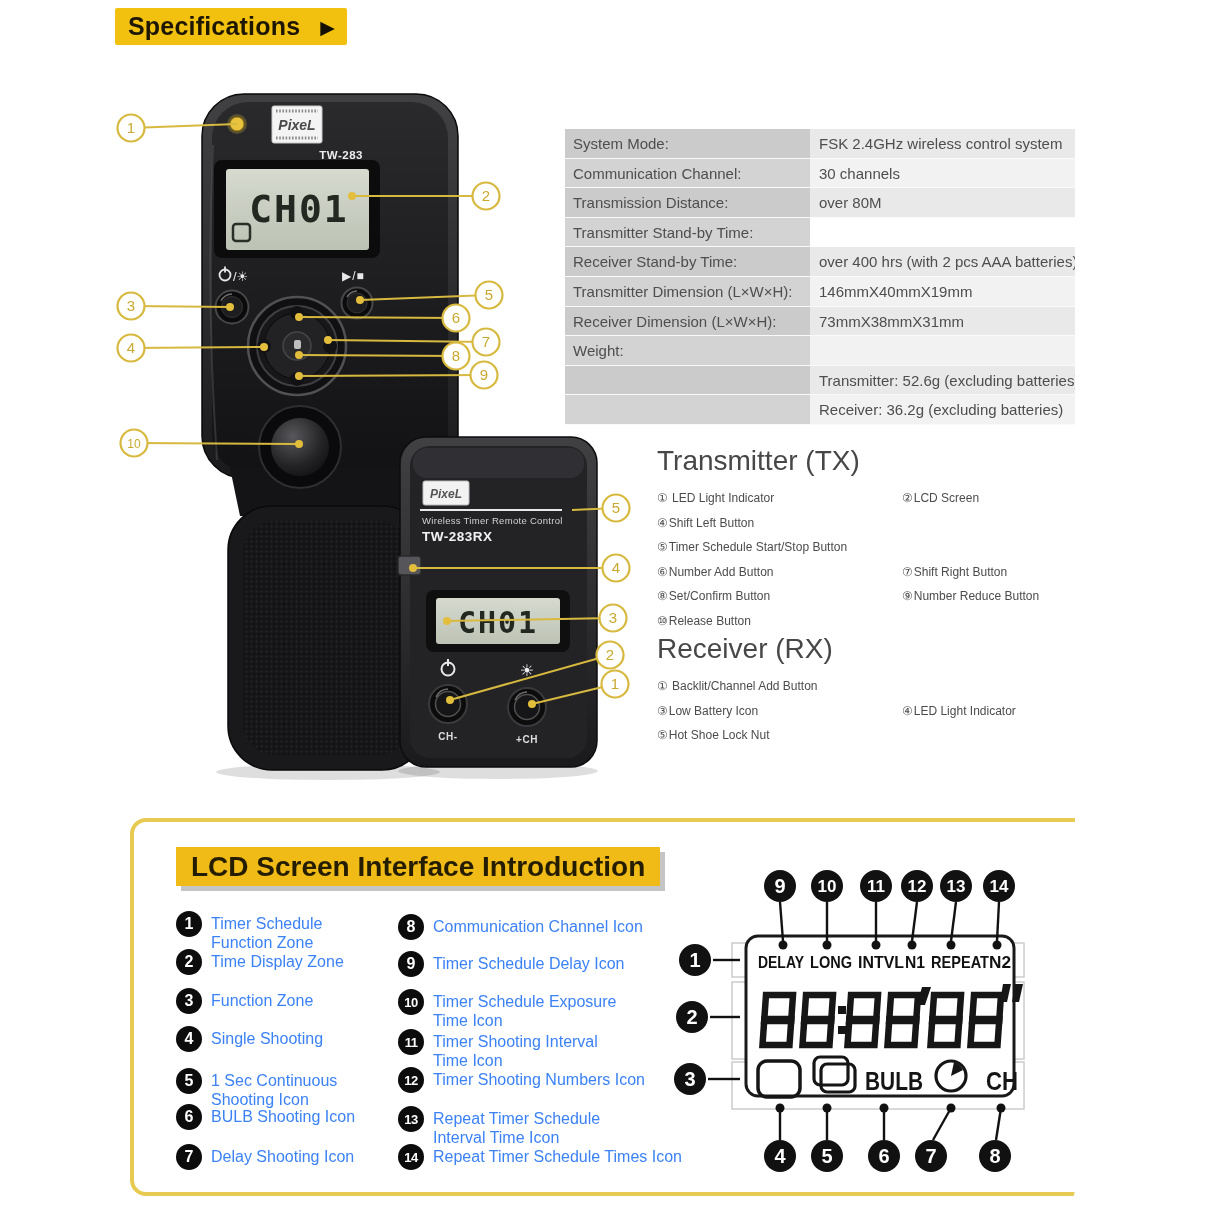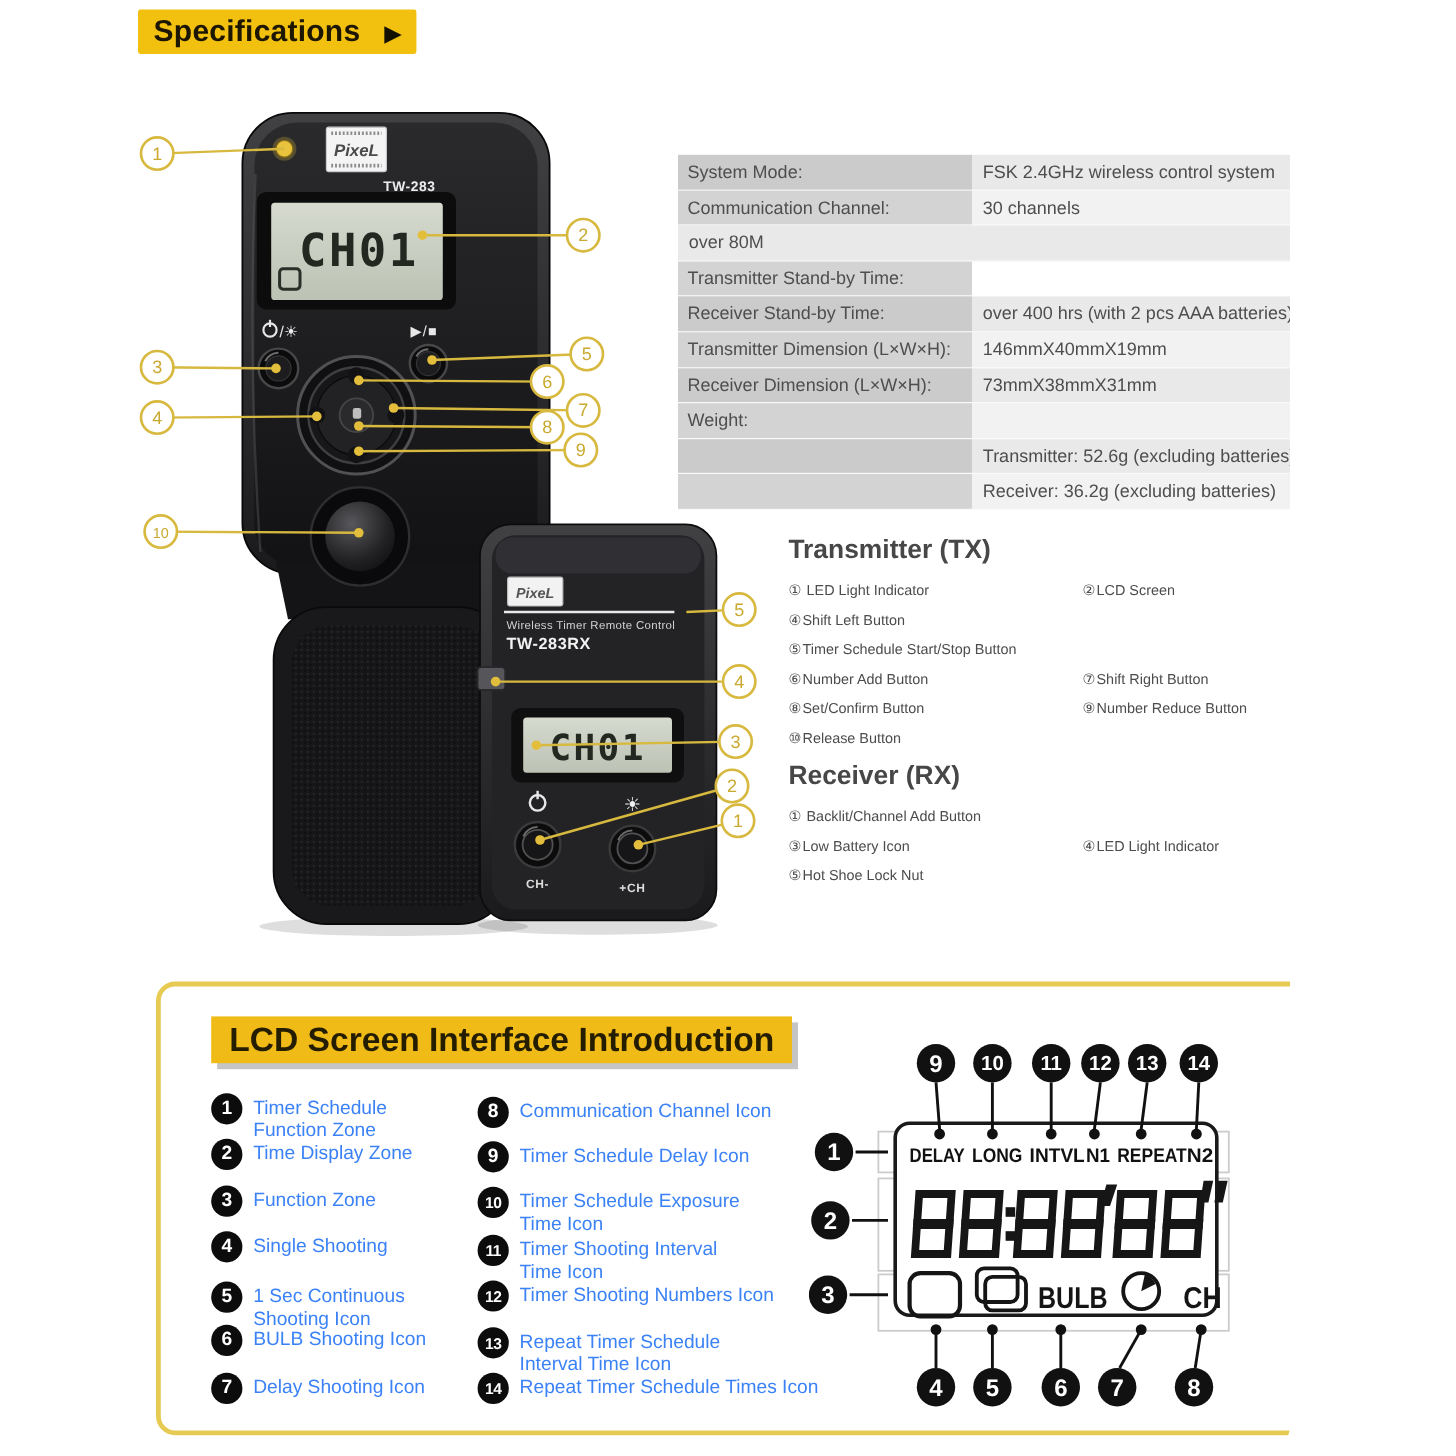"Transmission Distance:" div.tl { html: none -> <div>Transmission Distance:</div> }
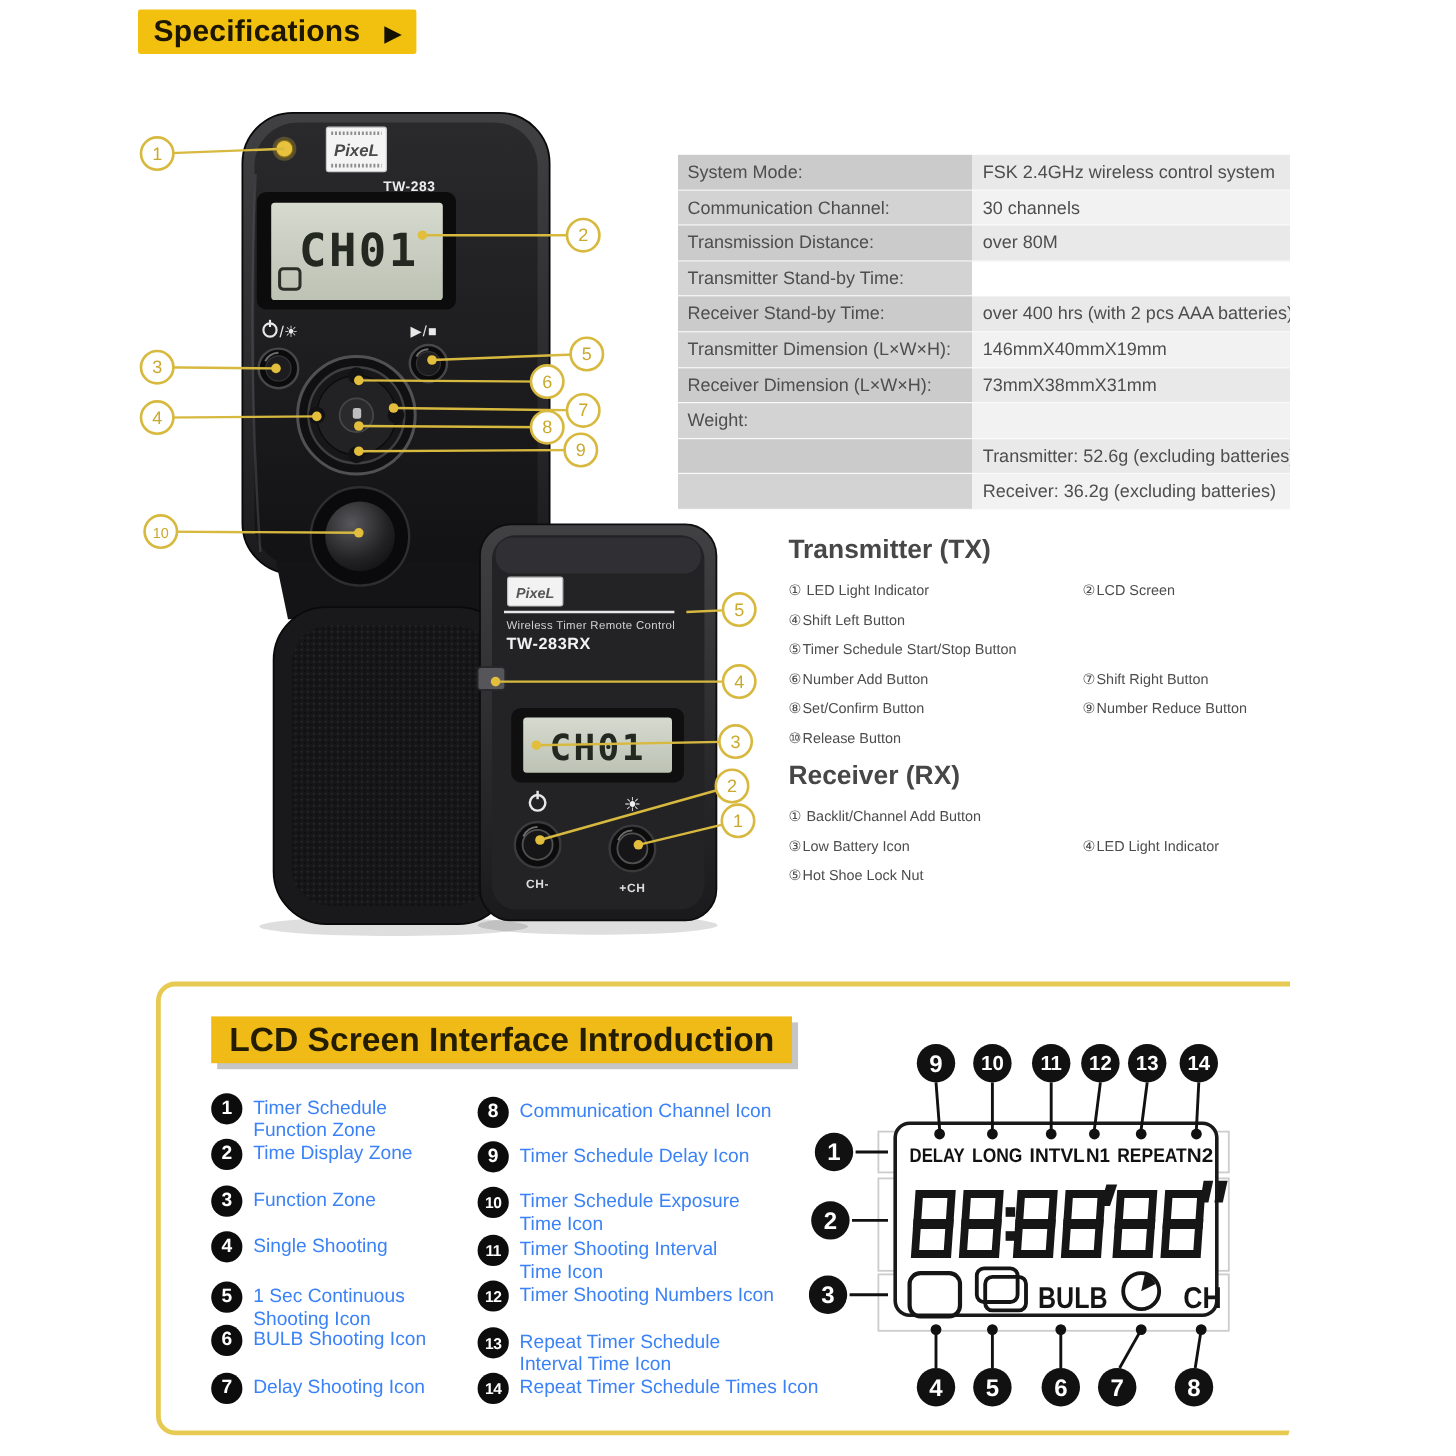"Transmitter (TX)" .part-sec h2 { font-size: 22px -> 28px; font-weight: 700 -> 400 }
